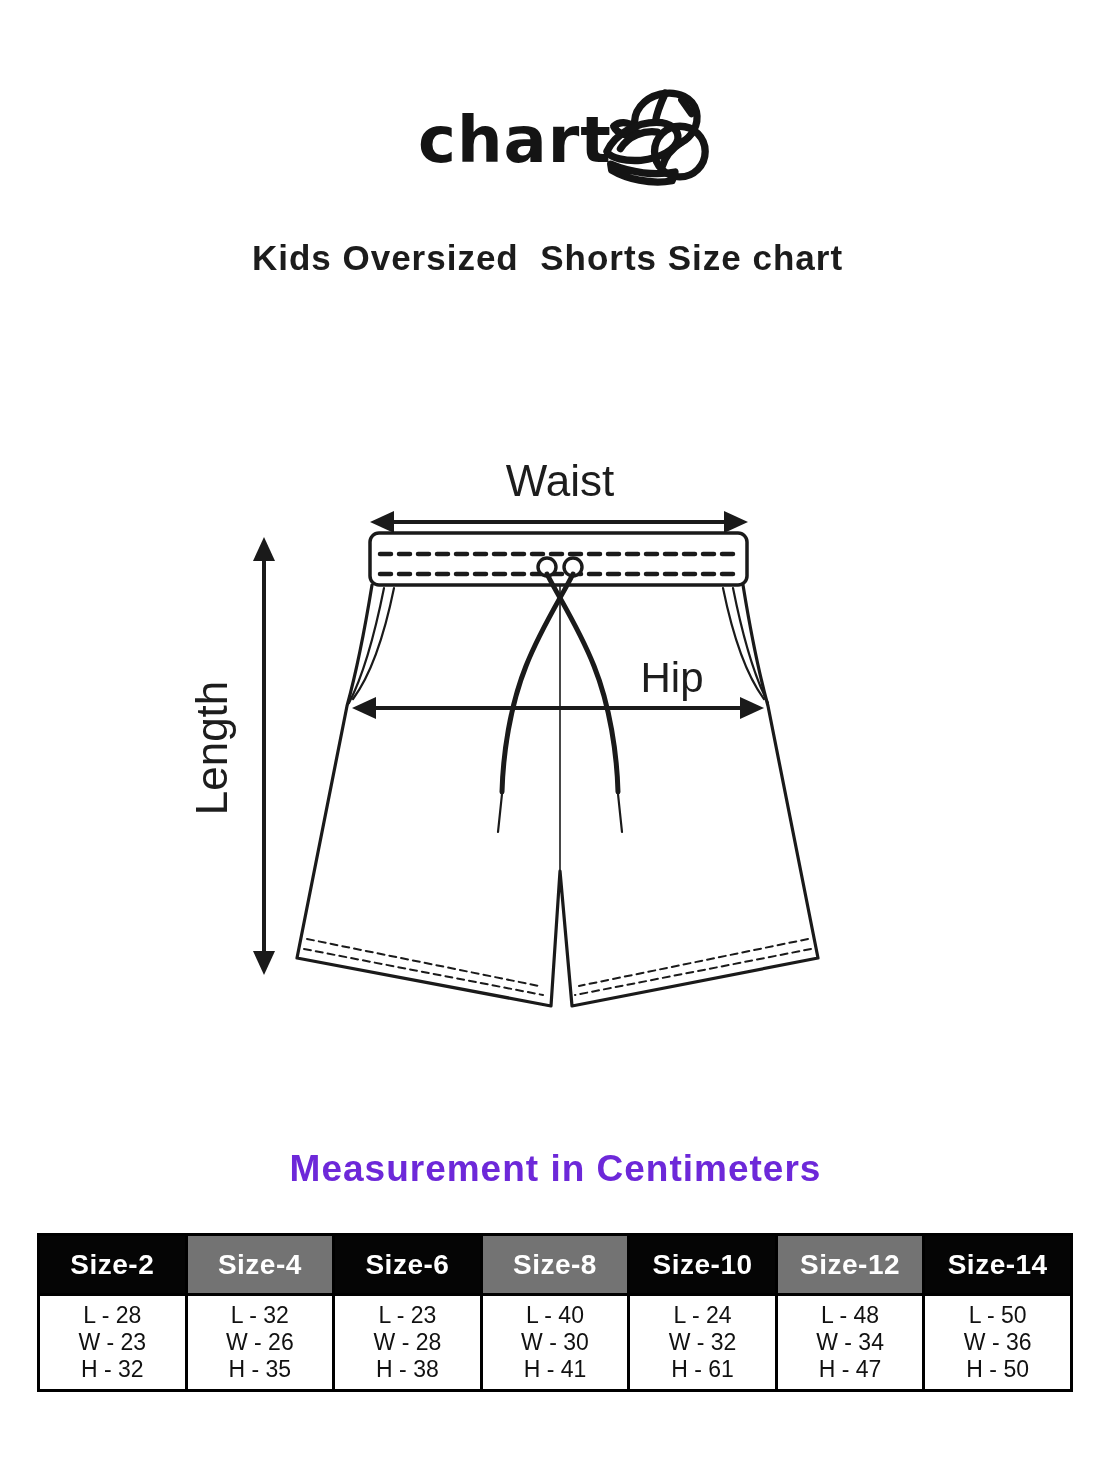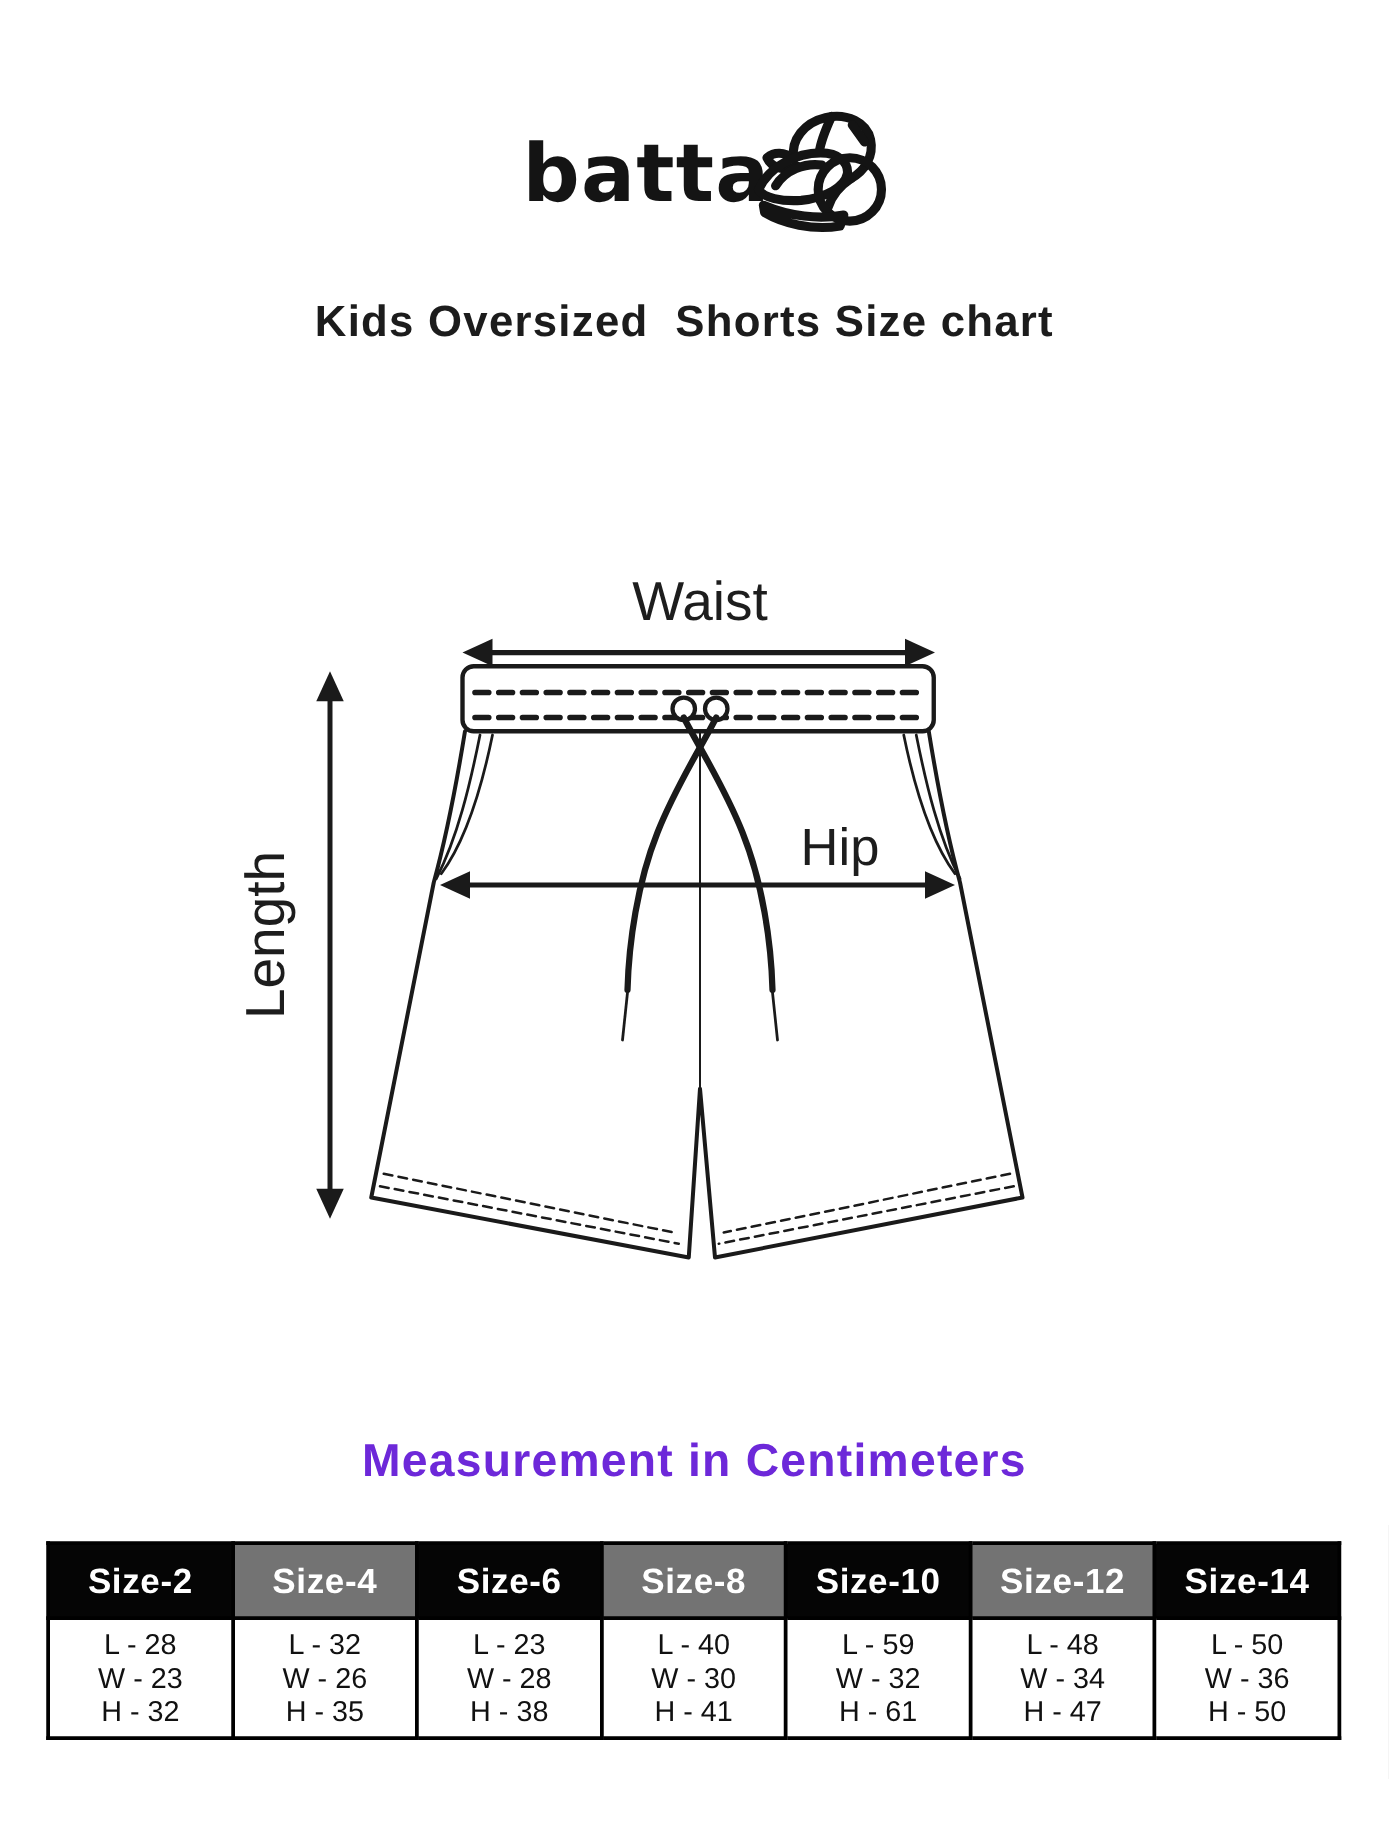"batta" span.wordmark { text: batta -> chart }
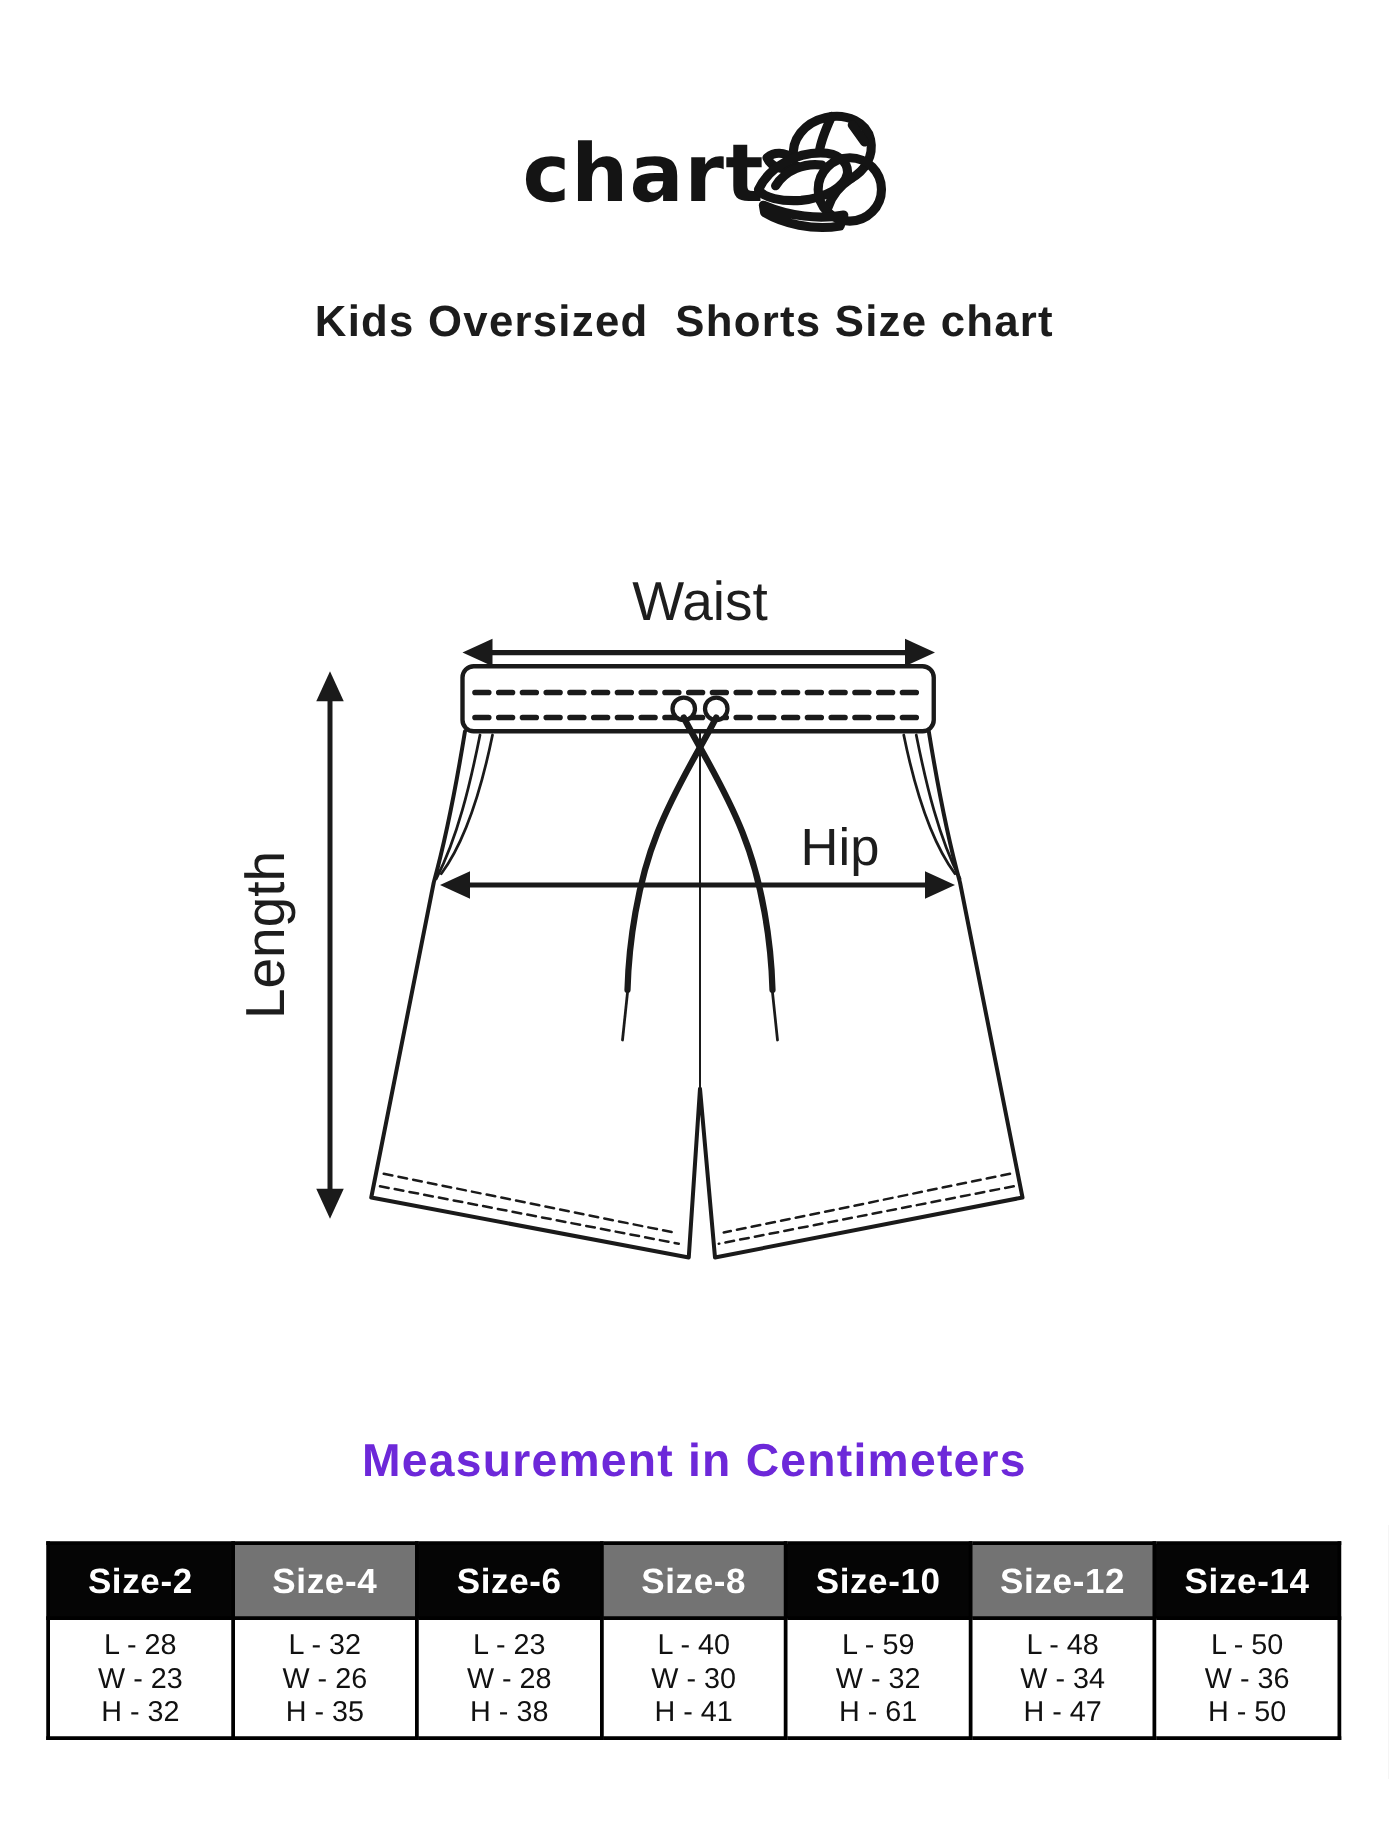"L - 59" div.mline { text: 59 -> 24 }
